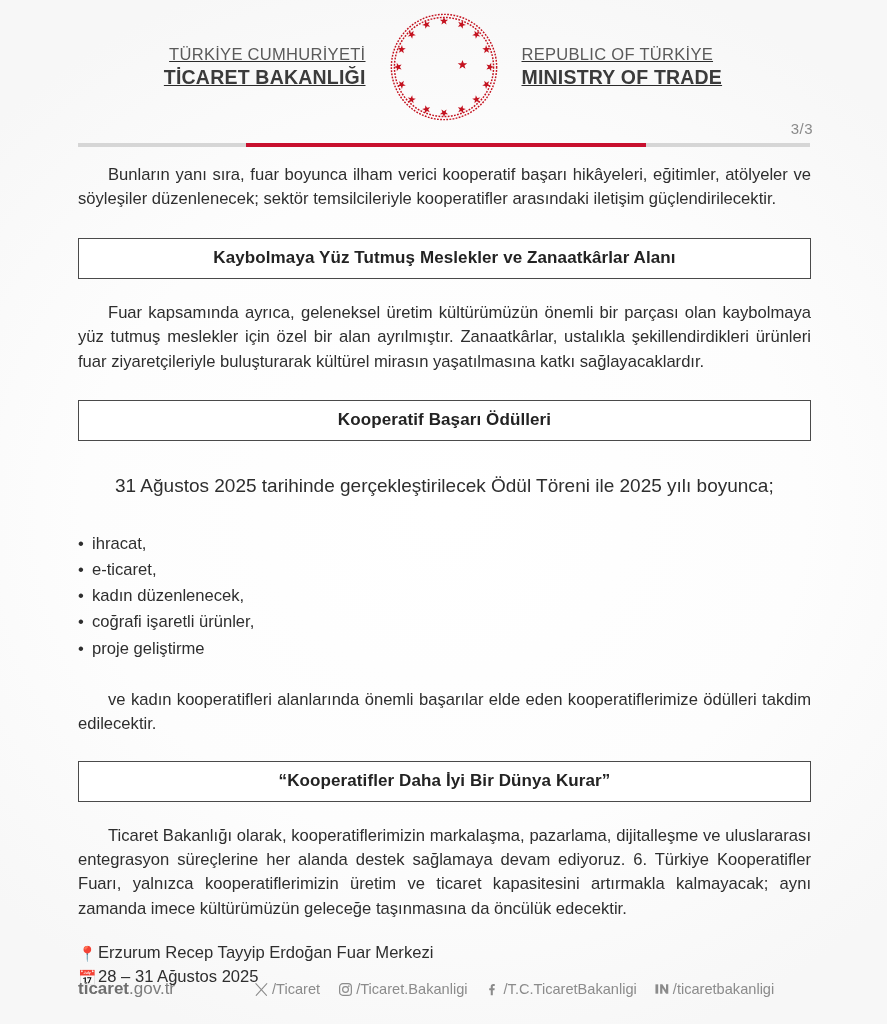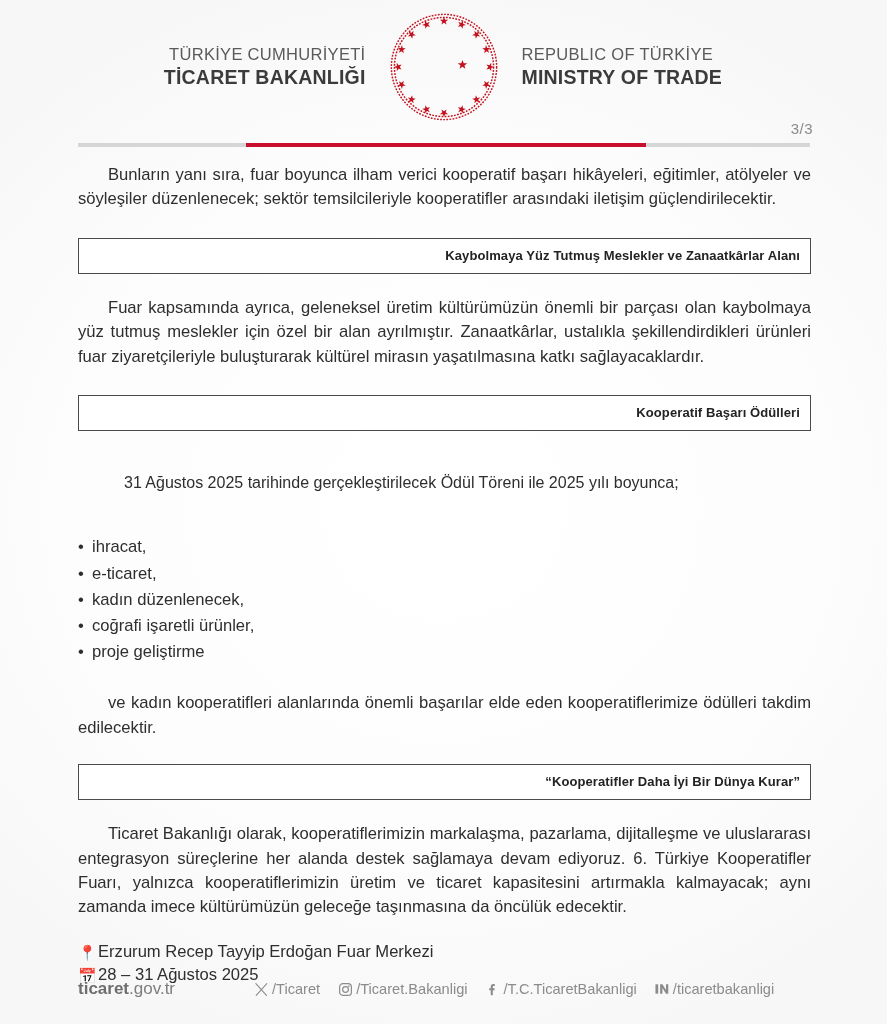"TÜRKİYE CUMHURİYETİ" .page { text-decoration: none -> underline }
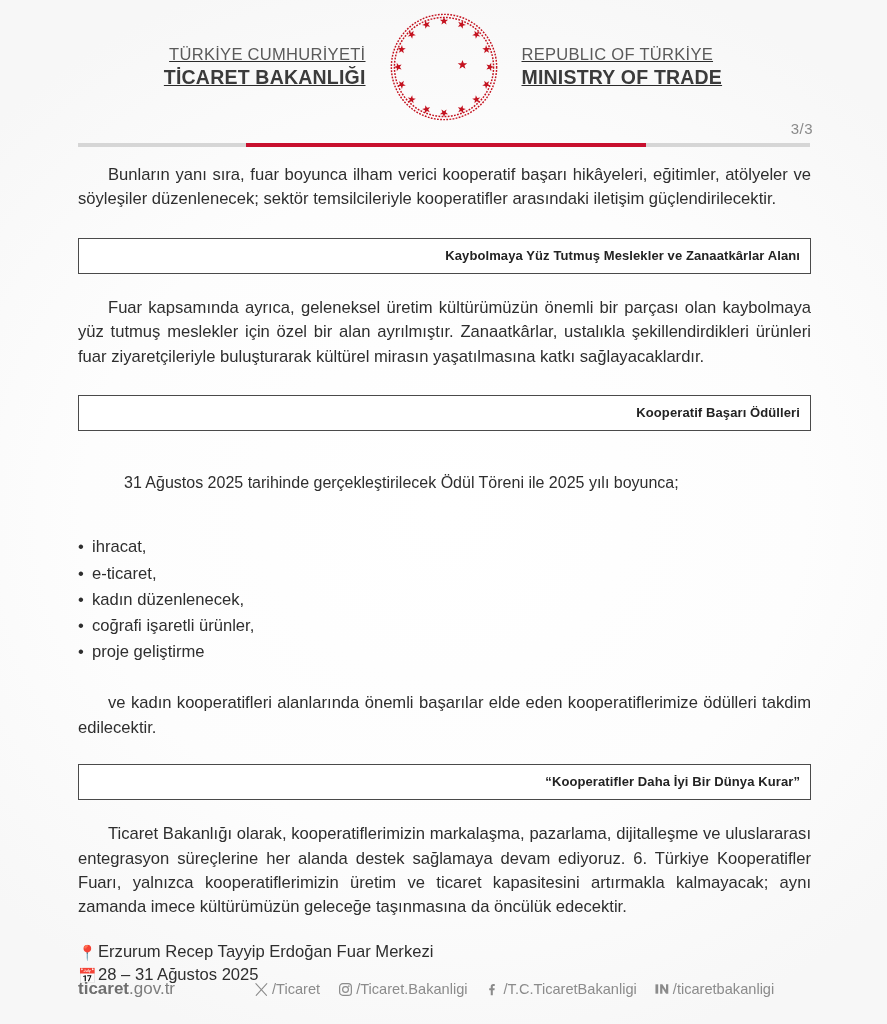"Kaybolmaya Yüz Tutmuş Meslekler ve" .section-box { font-size: 13px -> 17px; padding: 9px 10px 10px -> 9px 24px 10px; text-align: right -> center }
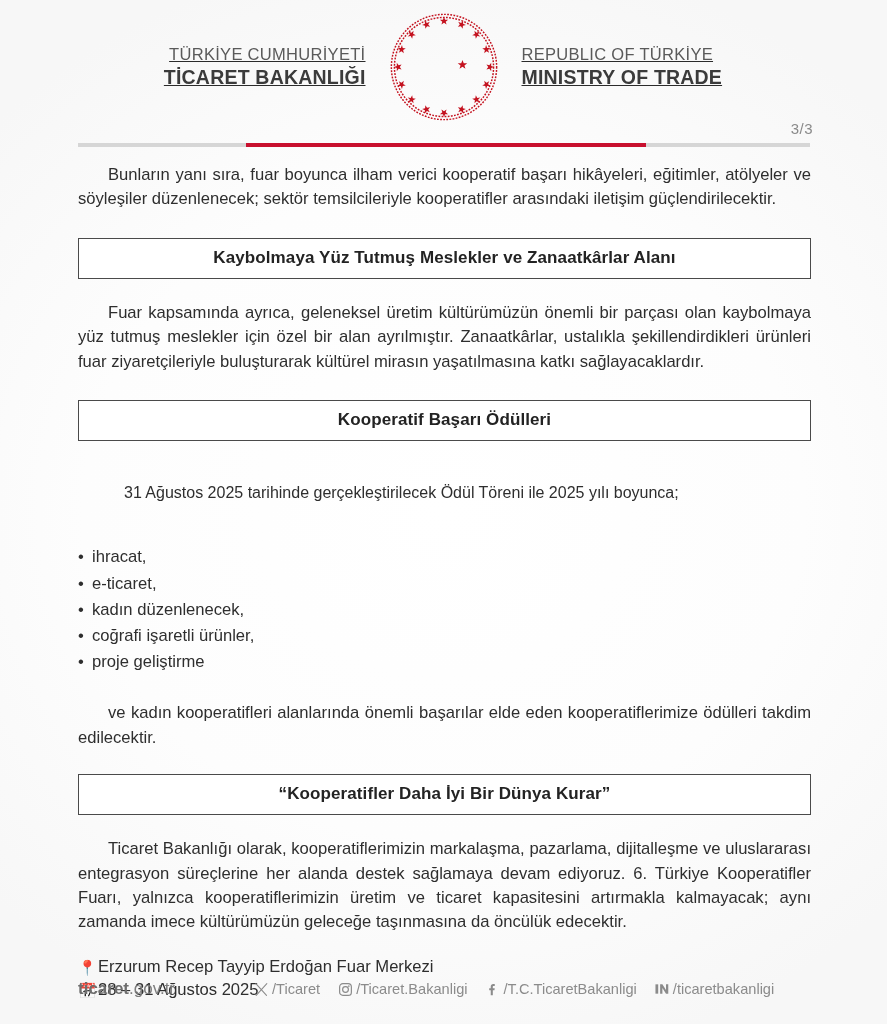"31 Ağustos 2025 tarihinde" .lead { font-size: 16px -> 19px; margin: 16px -> 7px }
